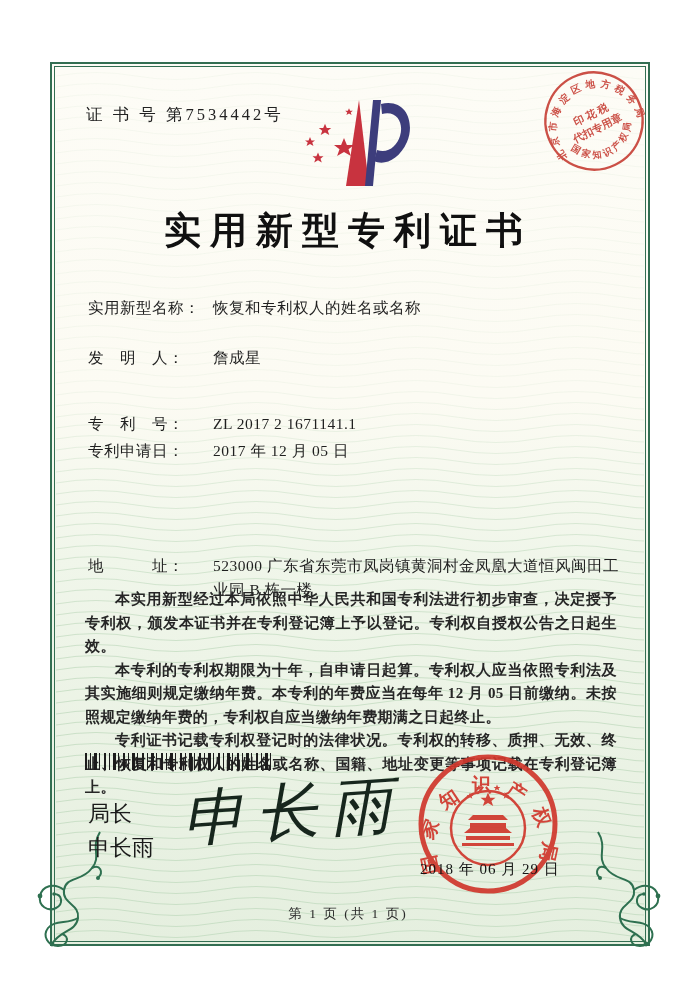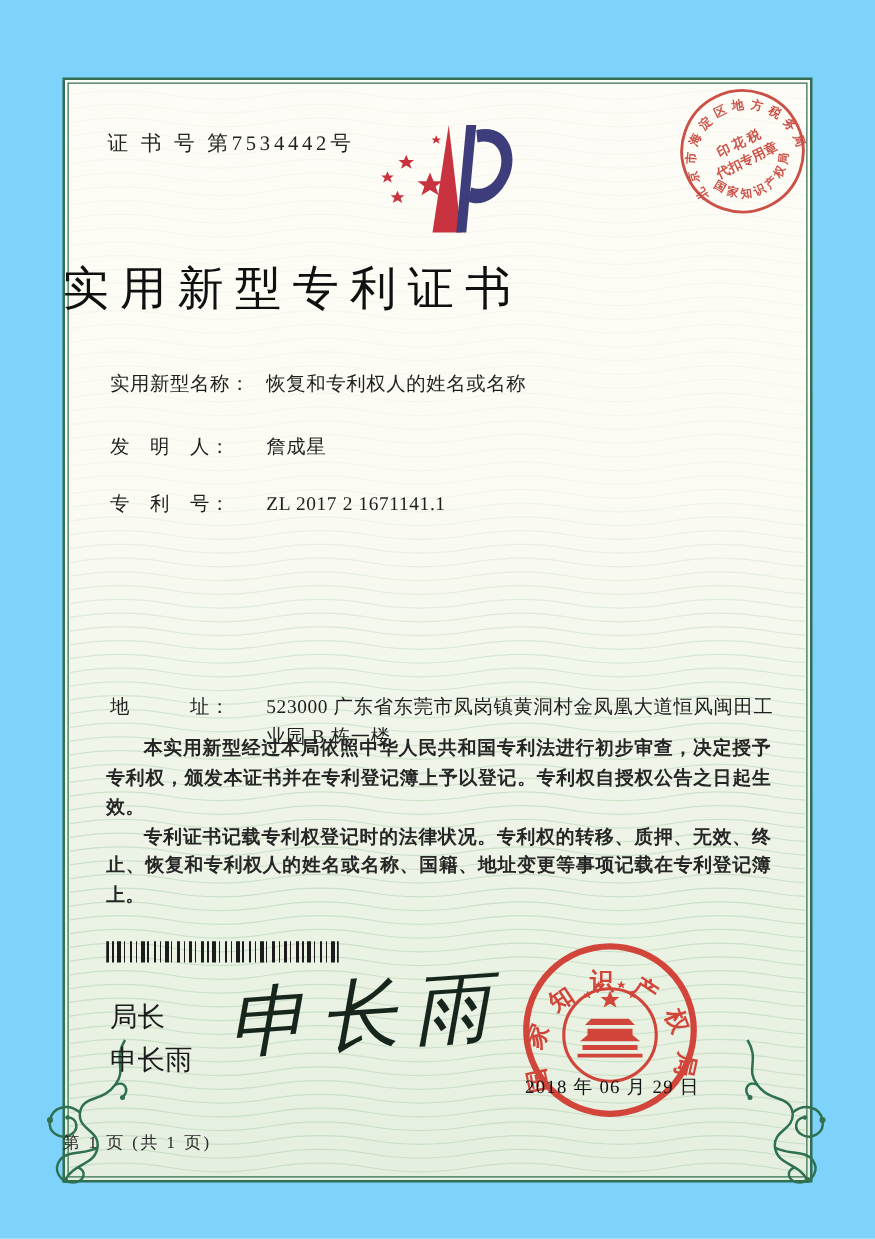"证 书 号 第7534442号" .page { background: #7dd3fc -> #ffffff }
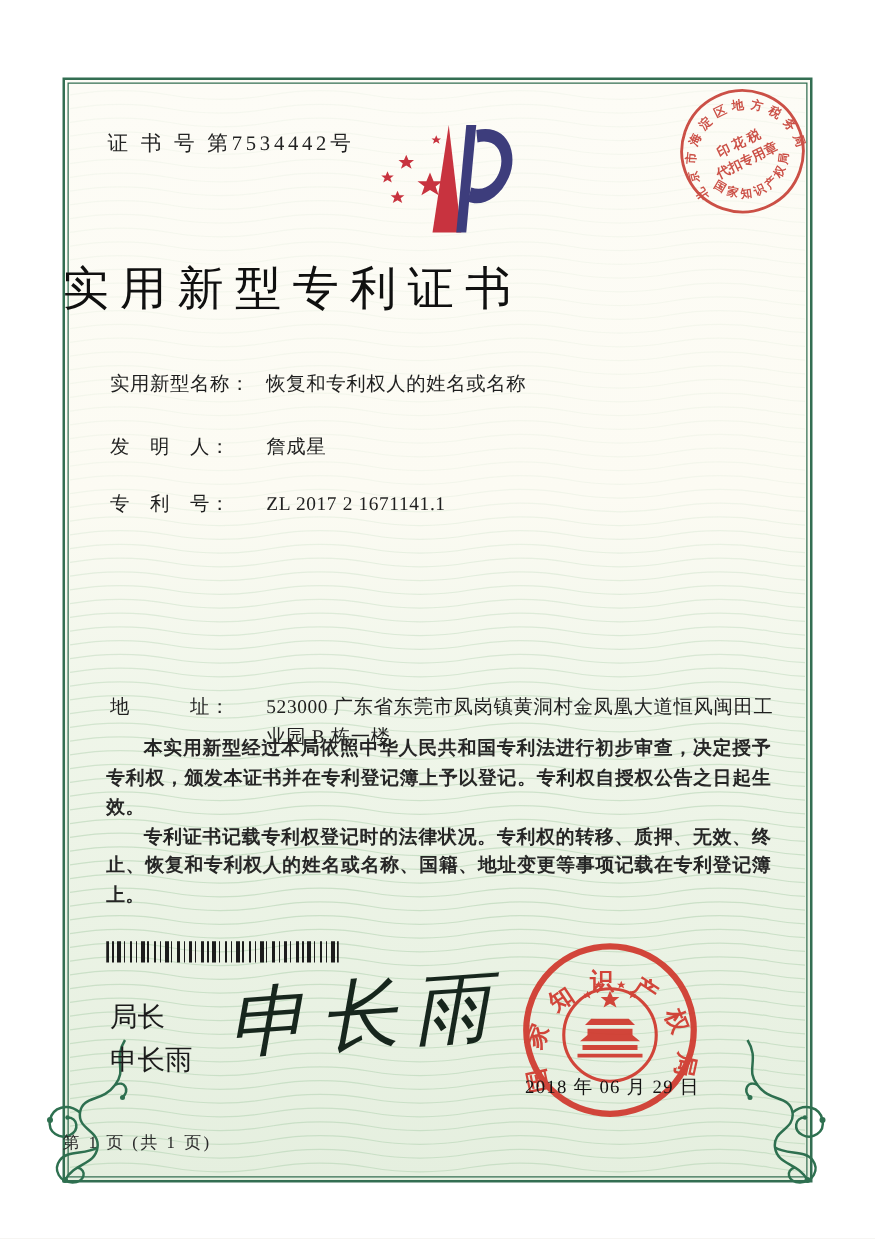"实用新型专利证书" .title { font-weight: normal -> bold; text-align: none -> center }
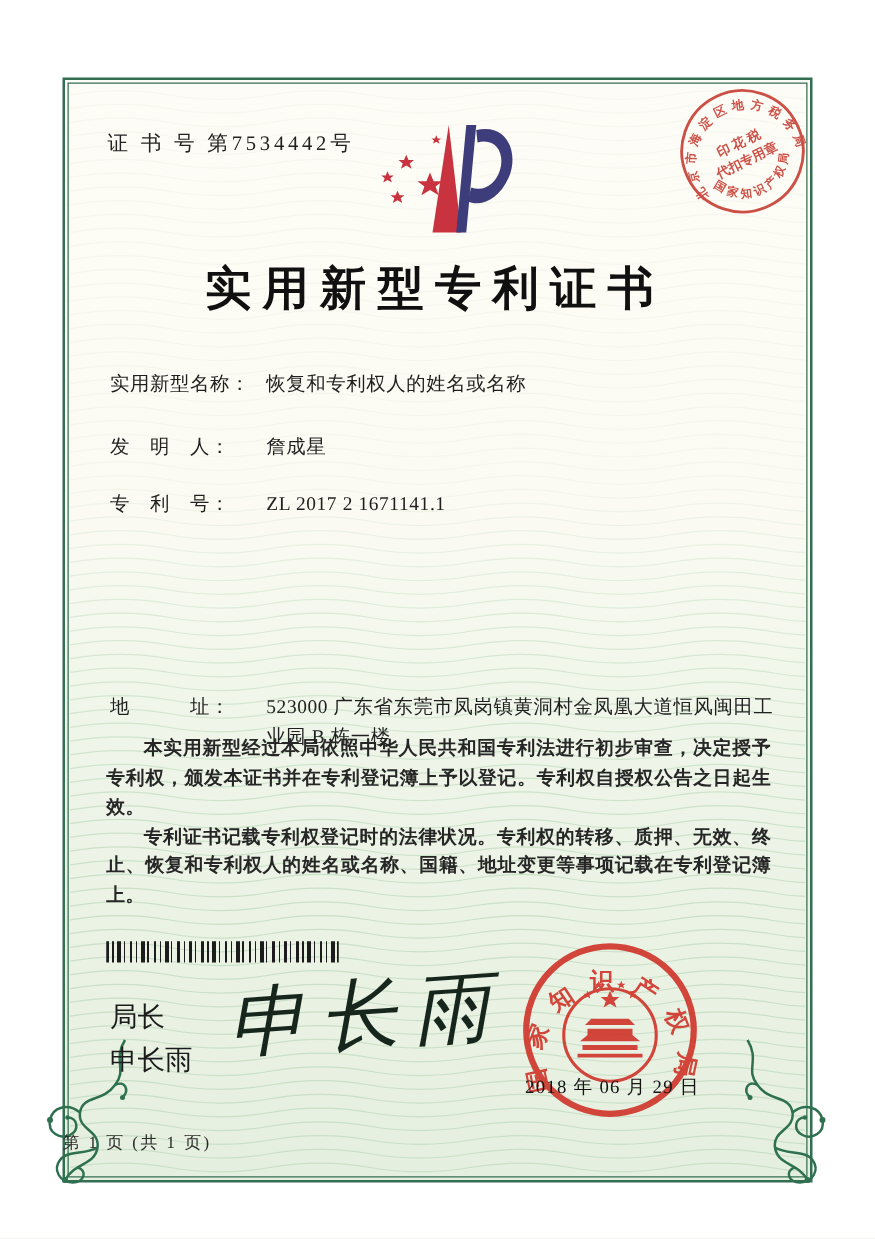"专 利 号： ZL 2017" div.field { top: 392px -> 412px }
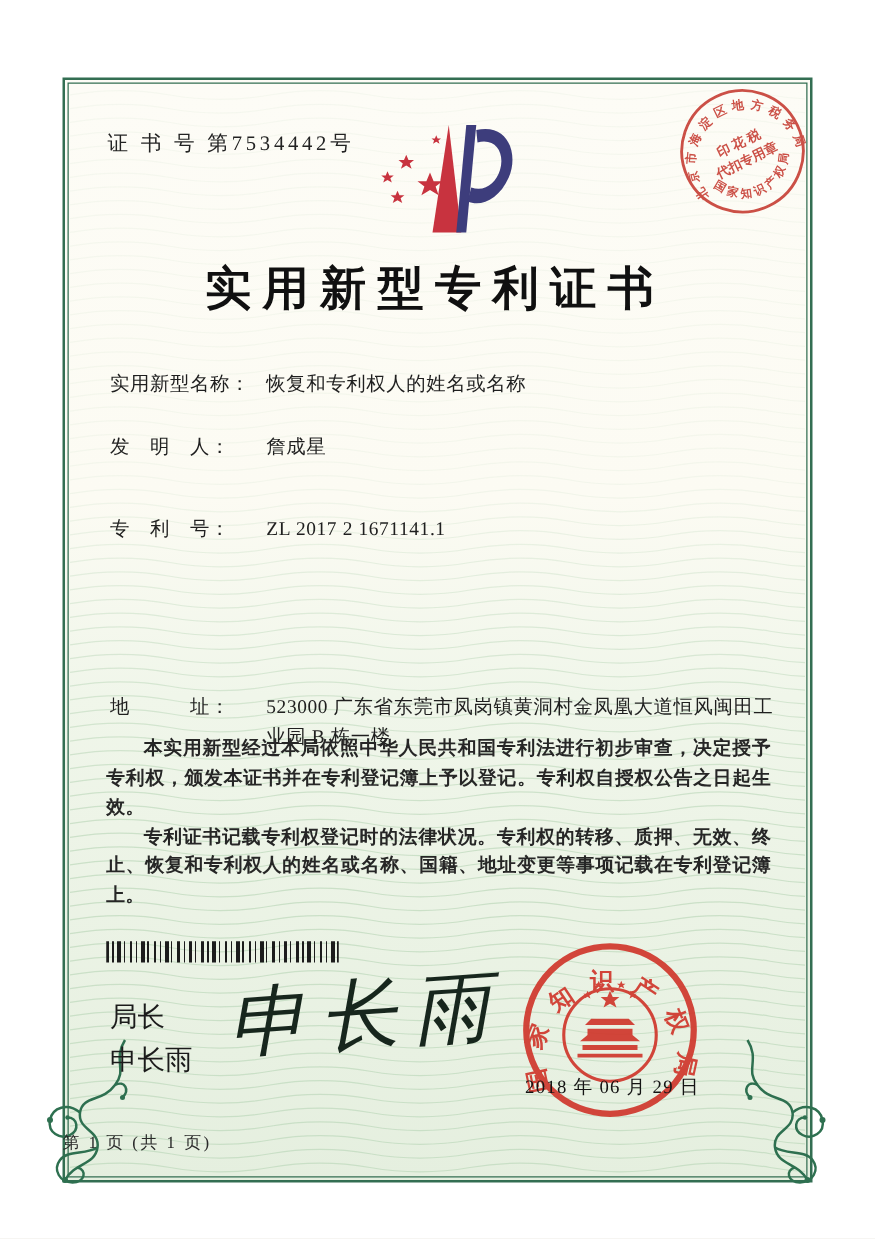"专利申请日： 2017 年 12 月" div.field { html: none -> <div> <span>专利申请日：</span><span>2017 年 12 月 05 日</span> </div> }
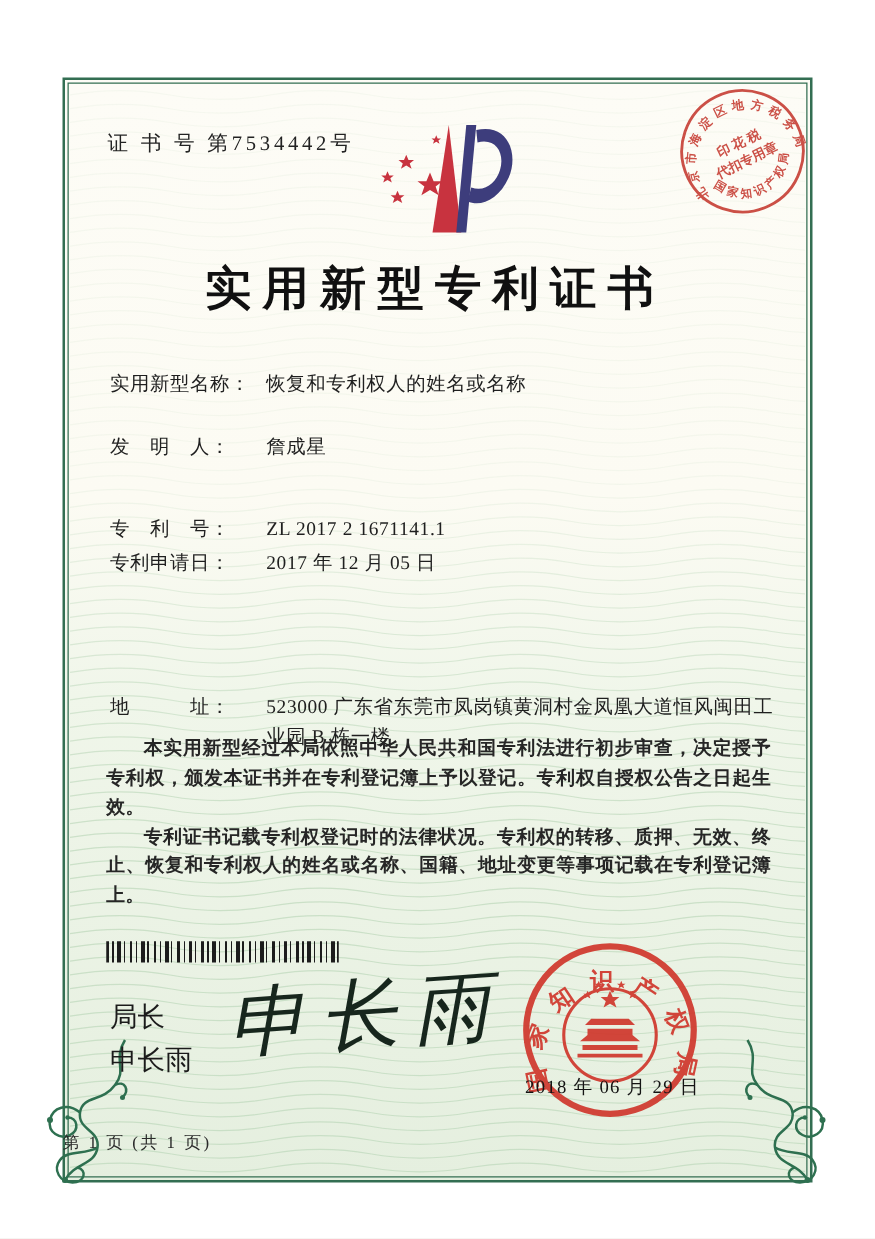"本专利的专利权期限为十年，自申请日起算。专利权人应当依照专利法及其实施细则规定缴" p { html: none -> <p>本专利的专利权期限为十年，自申请日起算。专利权人应当依照专利法及其实施细则规定缴纳年费。本专利的年费应当在每年 12 月 05 日前缴纳。未按照规定缴纳年费的，专利权自应当缴纳年费期满之日起终止。</p> }
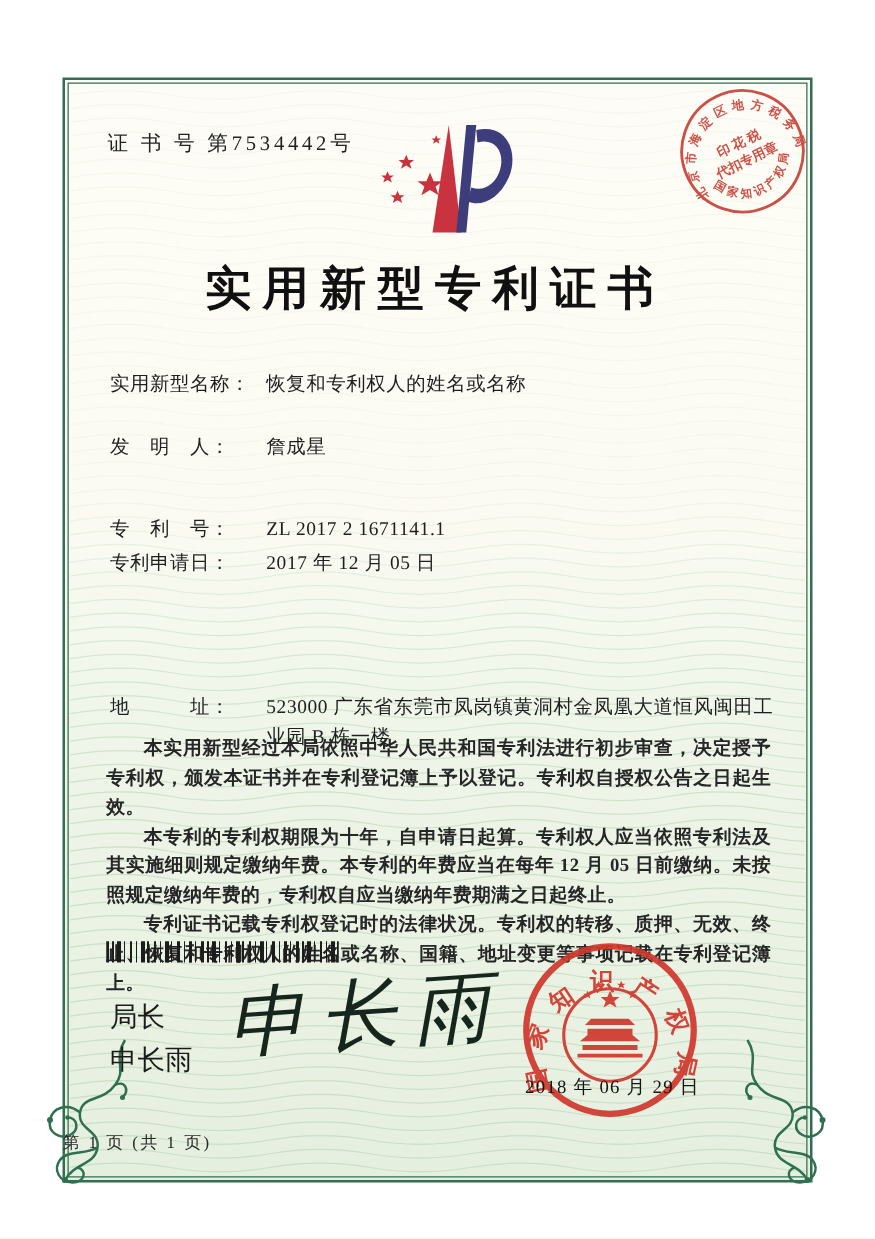"第 1 页 (共 1" .footer { text-align: left -> center }
